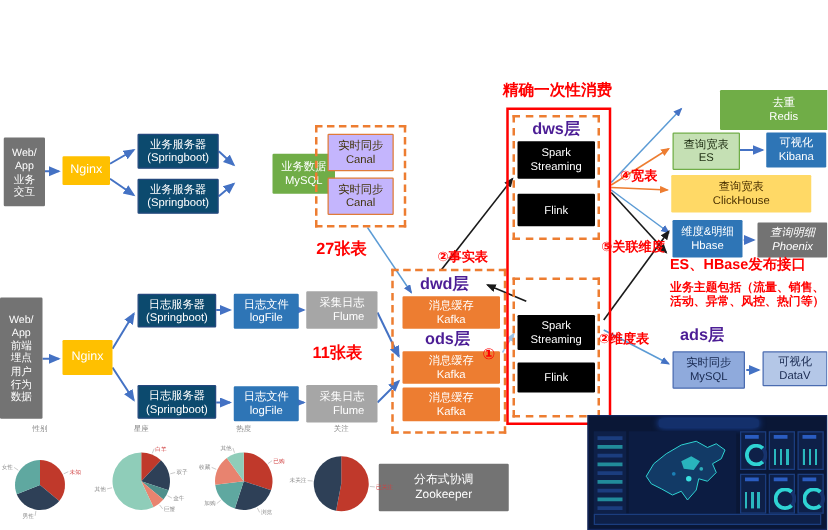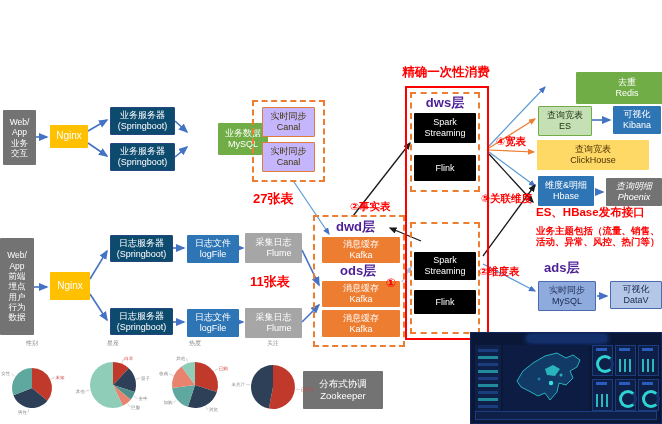"分布式协调" div.box { width: 80px -> 104px }
